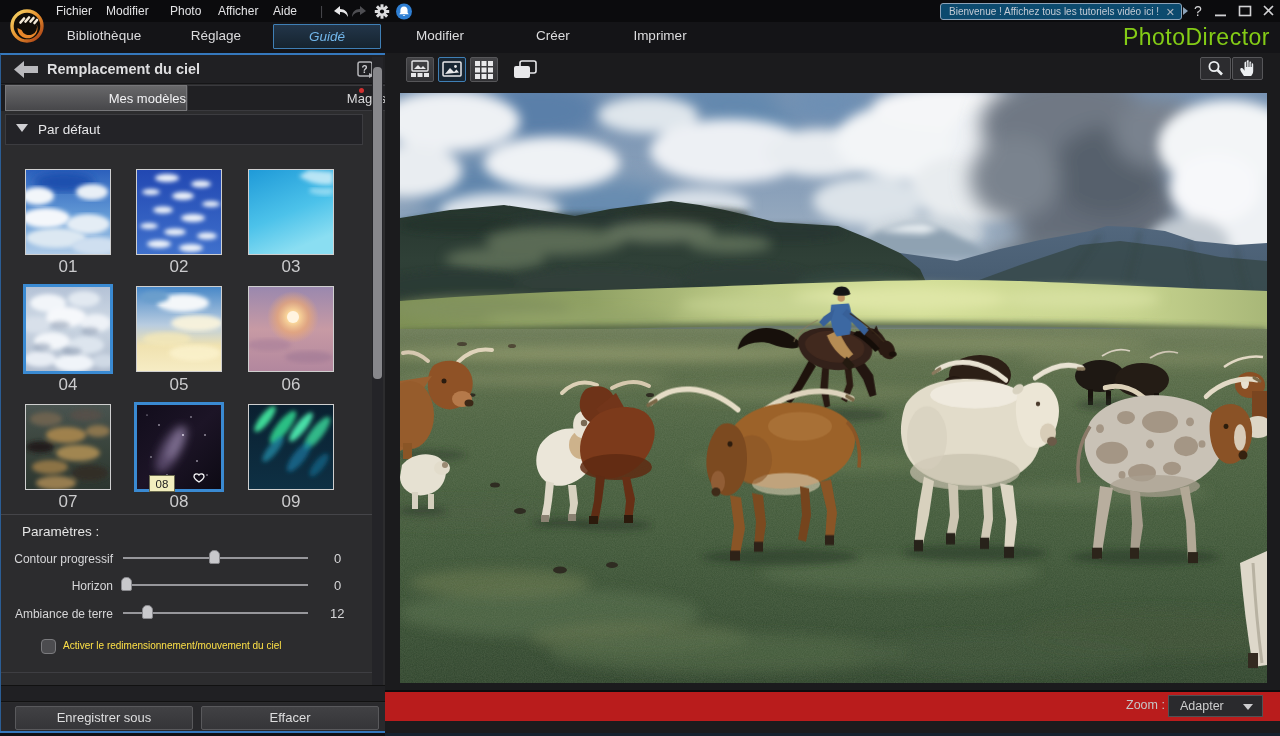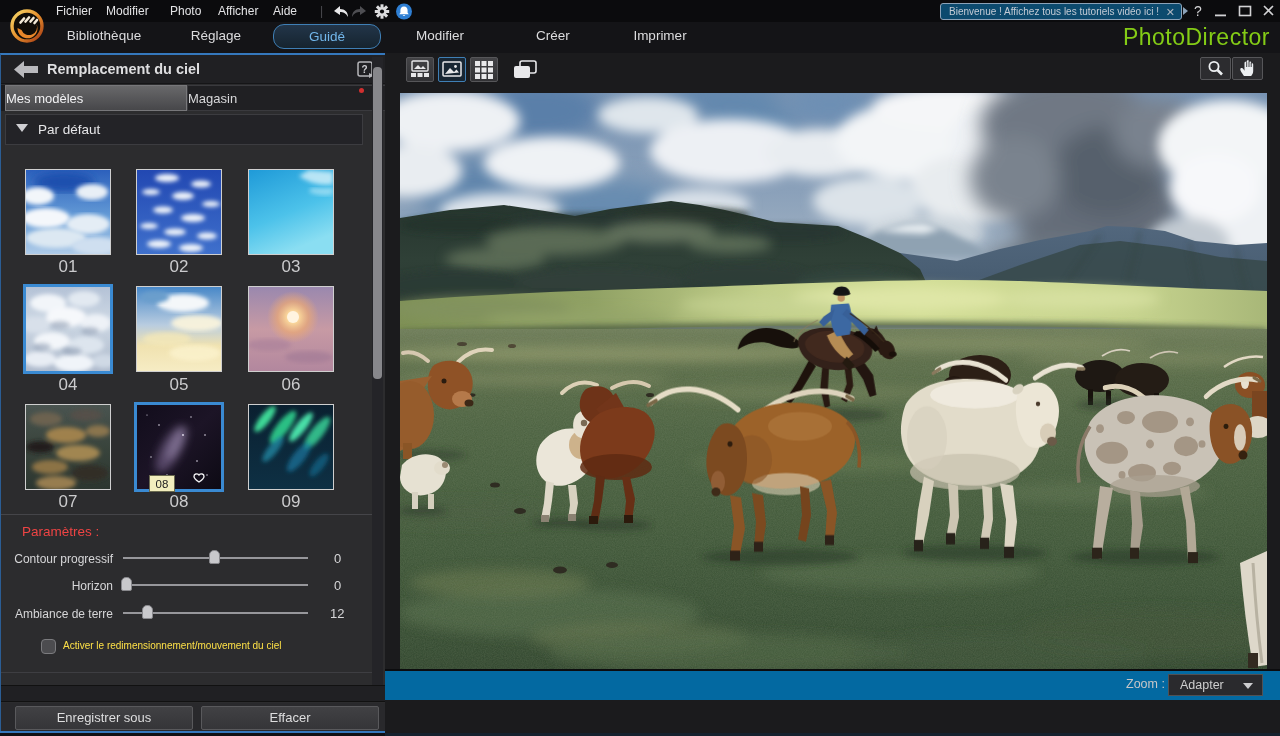"Guidé" #guidedtab { border-radius: 11px -> 1px; font-style: none -> italic }
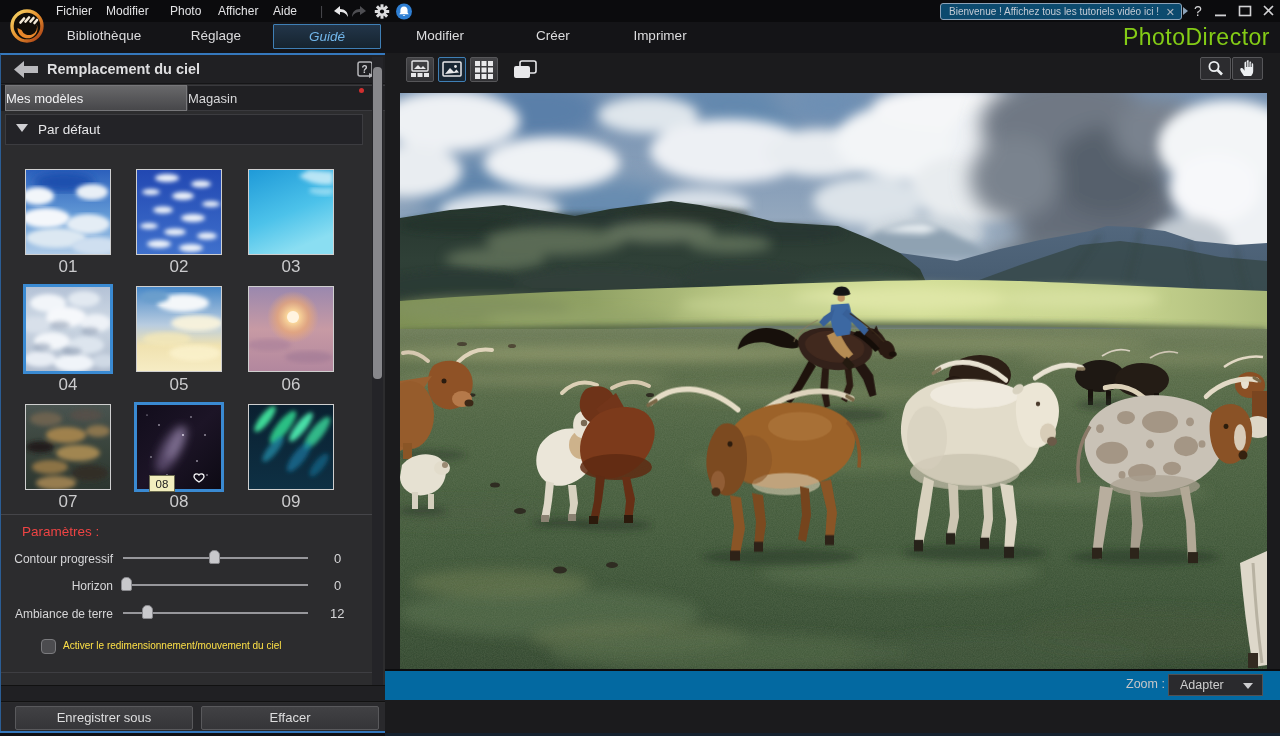"Mes modèles" .lptab { text-align: left -> right }
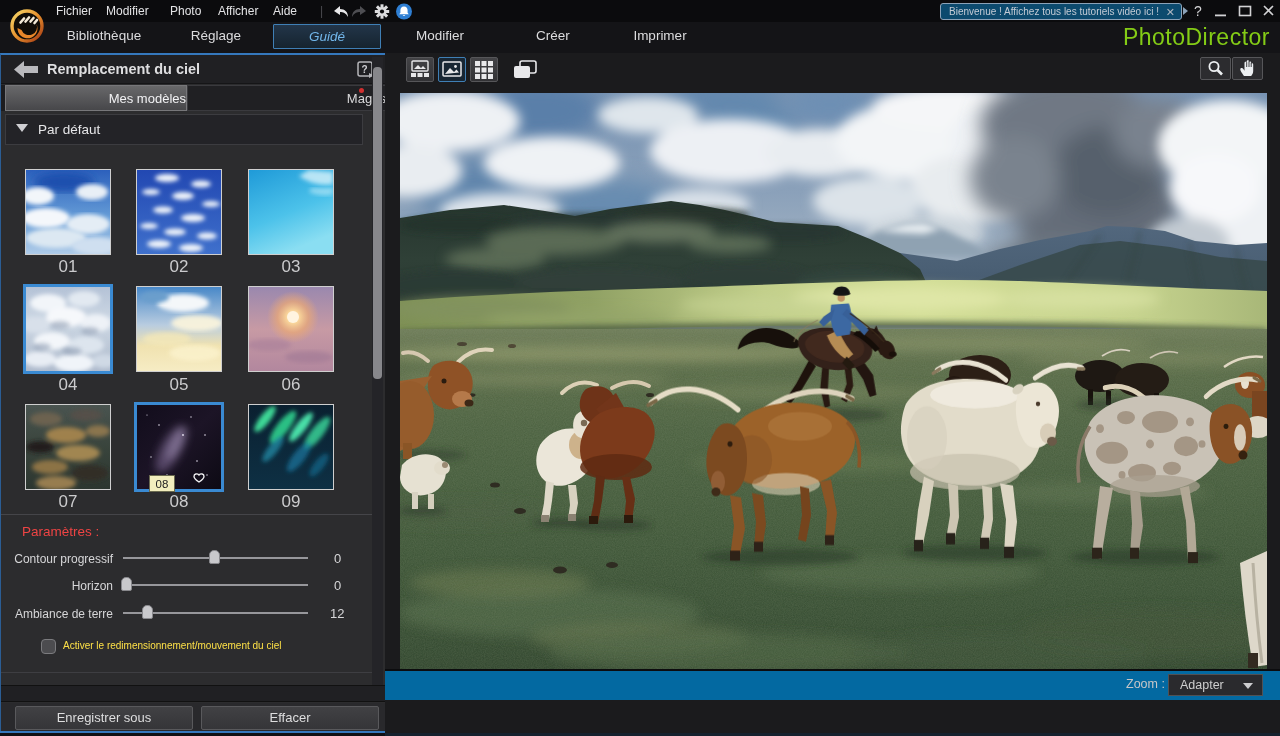"Paramètres :" div.abs { color: #ef4444 -> #e5e5e5 }
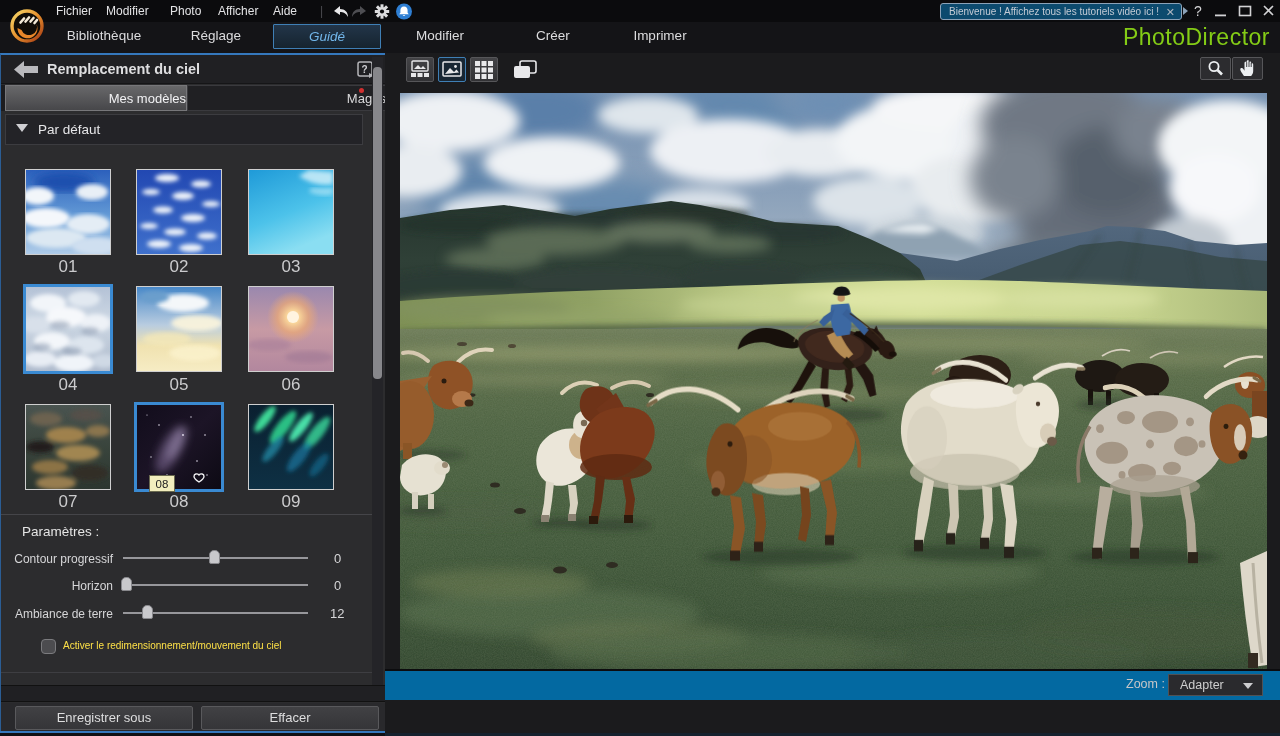"Zoom :" #bottombar { background: #0369a1 -> #b91c1c; top: 616px -> 637px }
